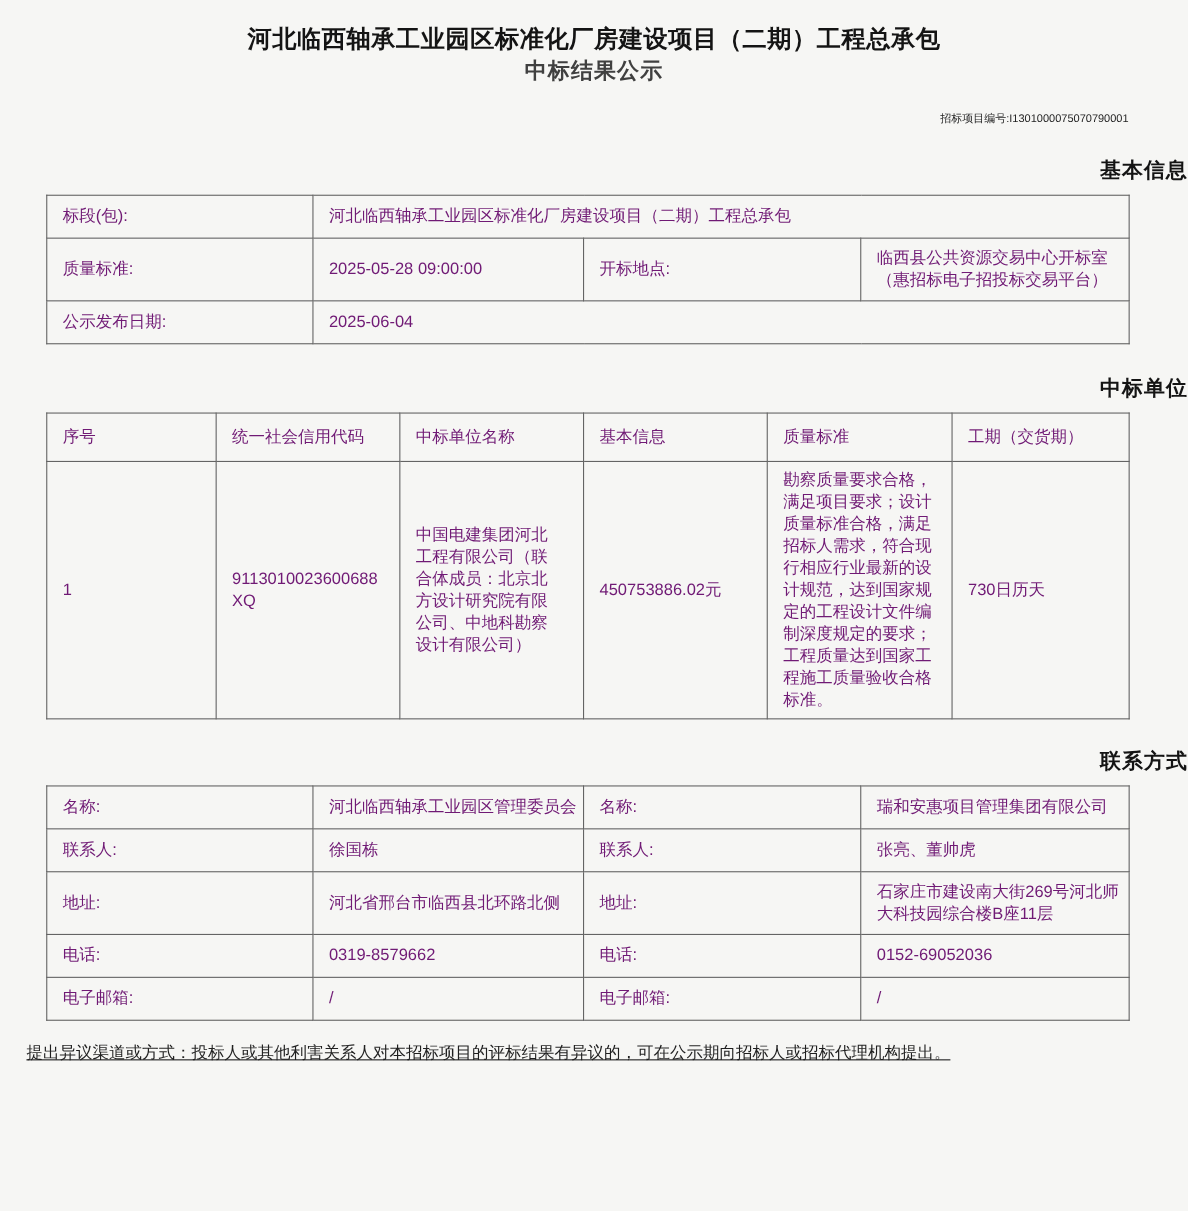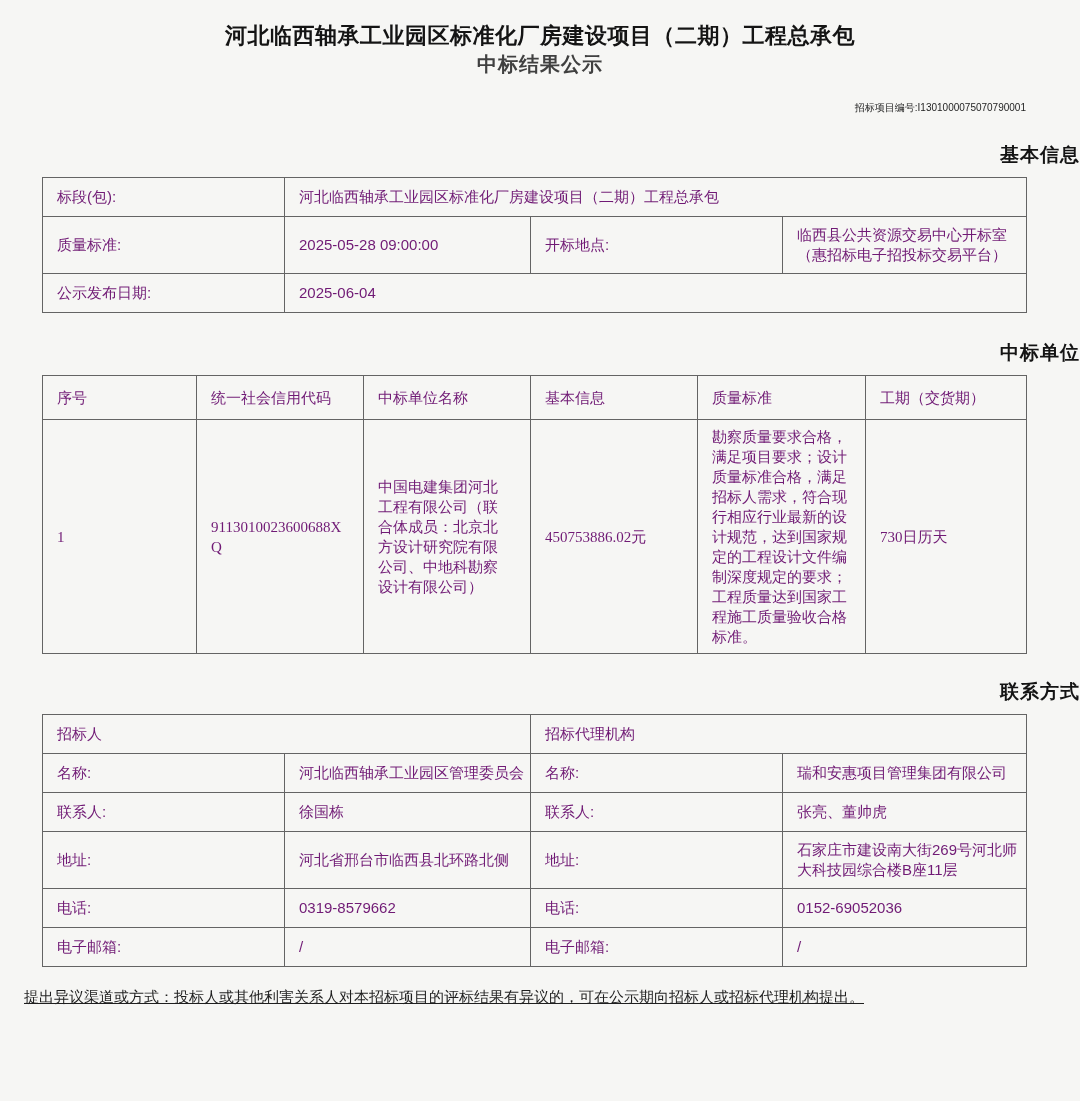"勘察质量要求合格，满足项目要求；设计质量标准合格，满足招标人需求，符合现行相应行" tr.award-row td { font-family: Liberation Serif, serif -> none }
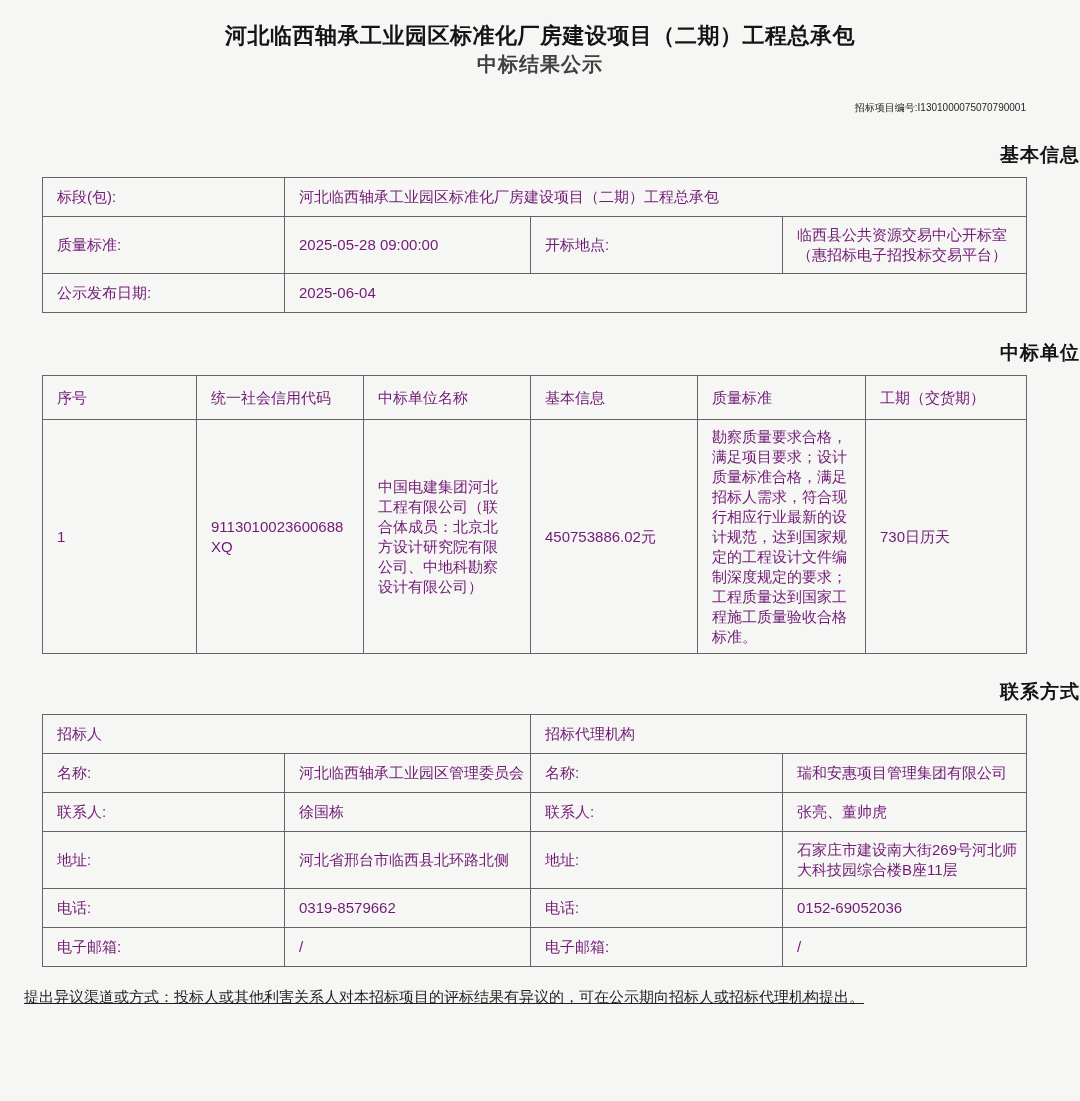"招标人" tr.h40 { html: <tr> <td>招标人</td> <td>招标代理机构</td> </tr> -> none }
